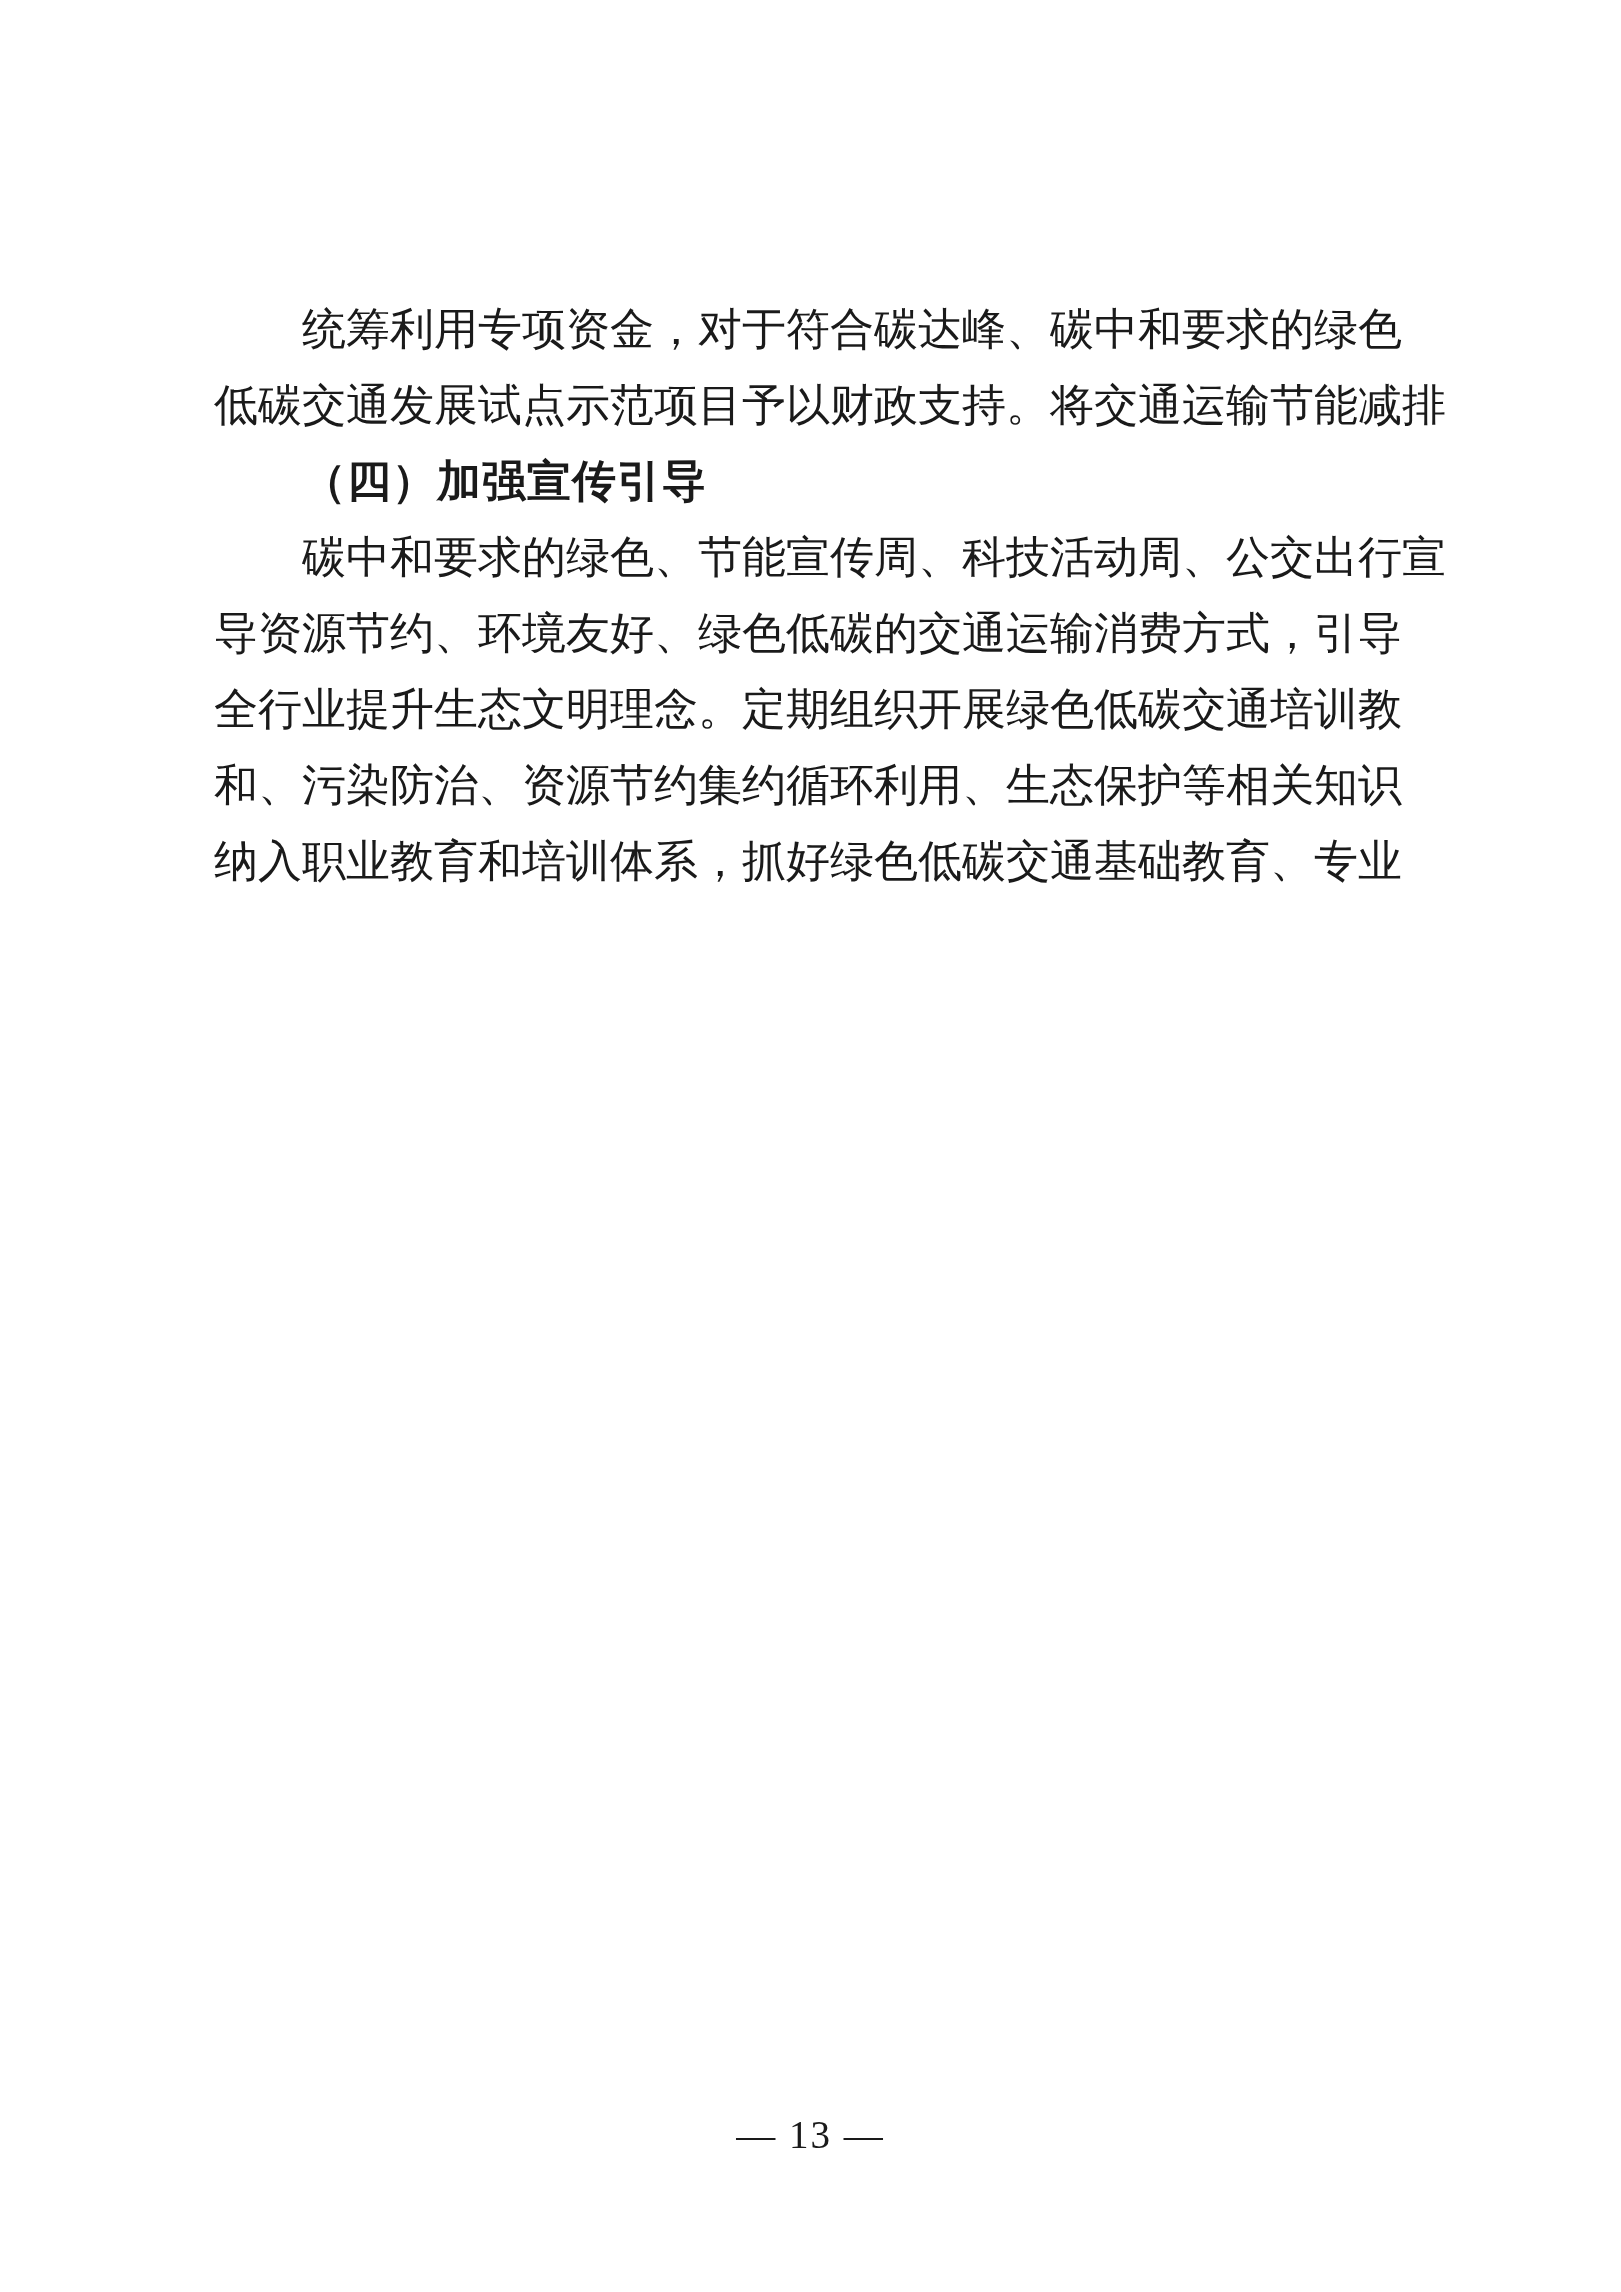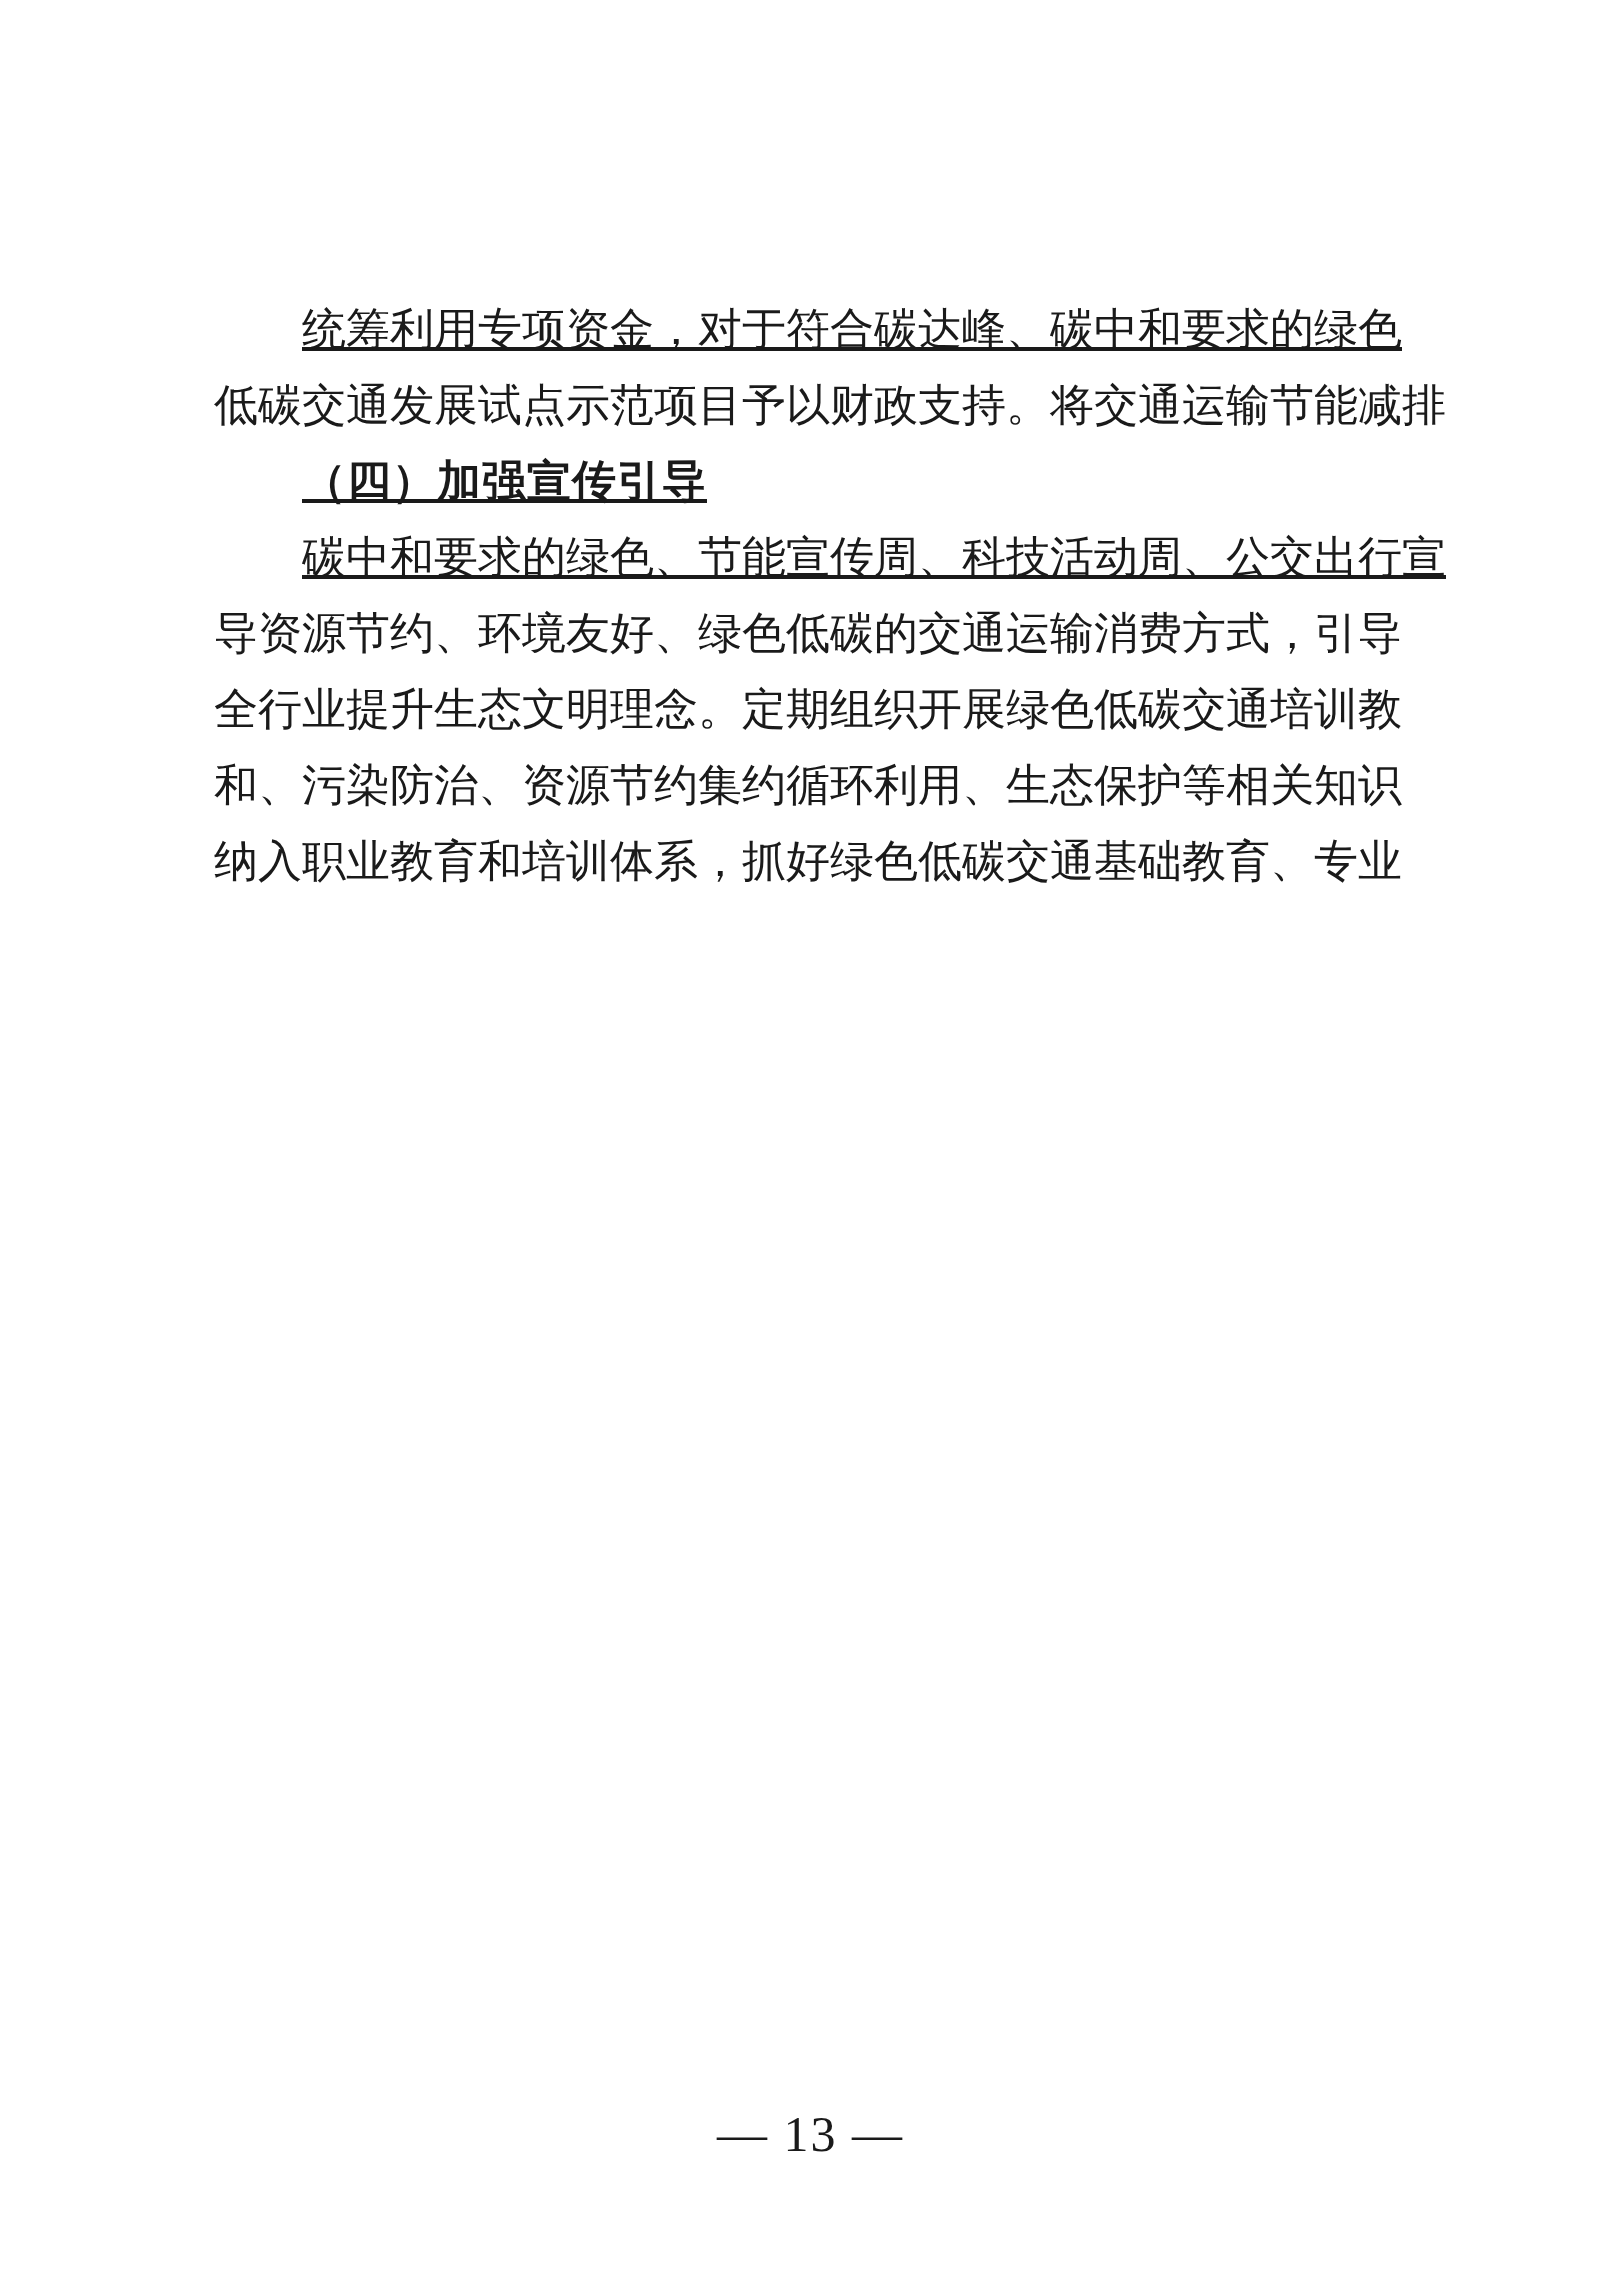"统筹利用专项资金，对于符合碳达峰、碳中和要求的绿色" .indent { text-decoration: underline -> none }
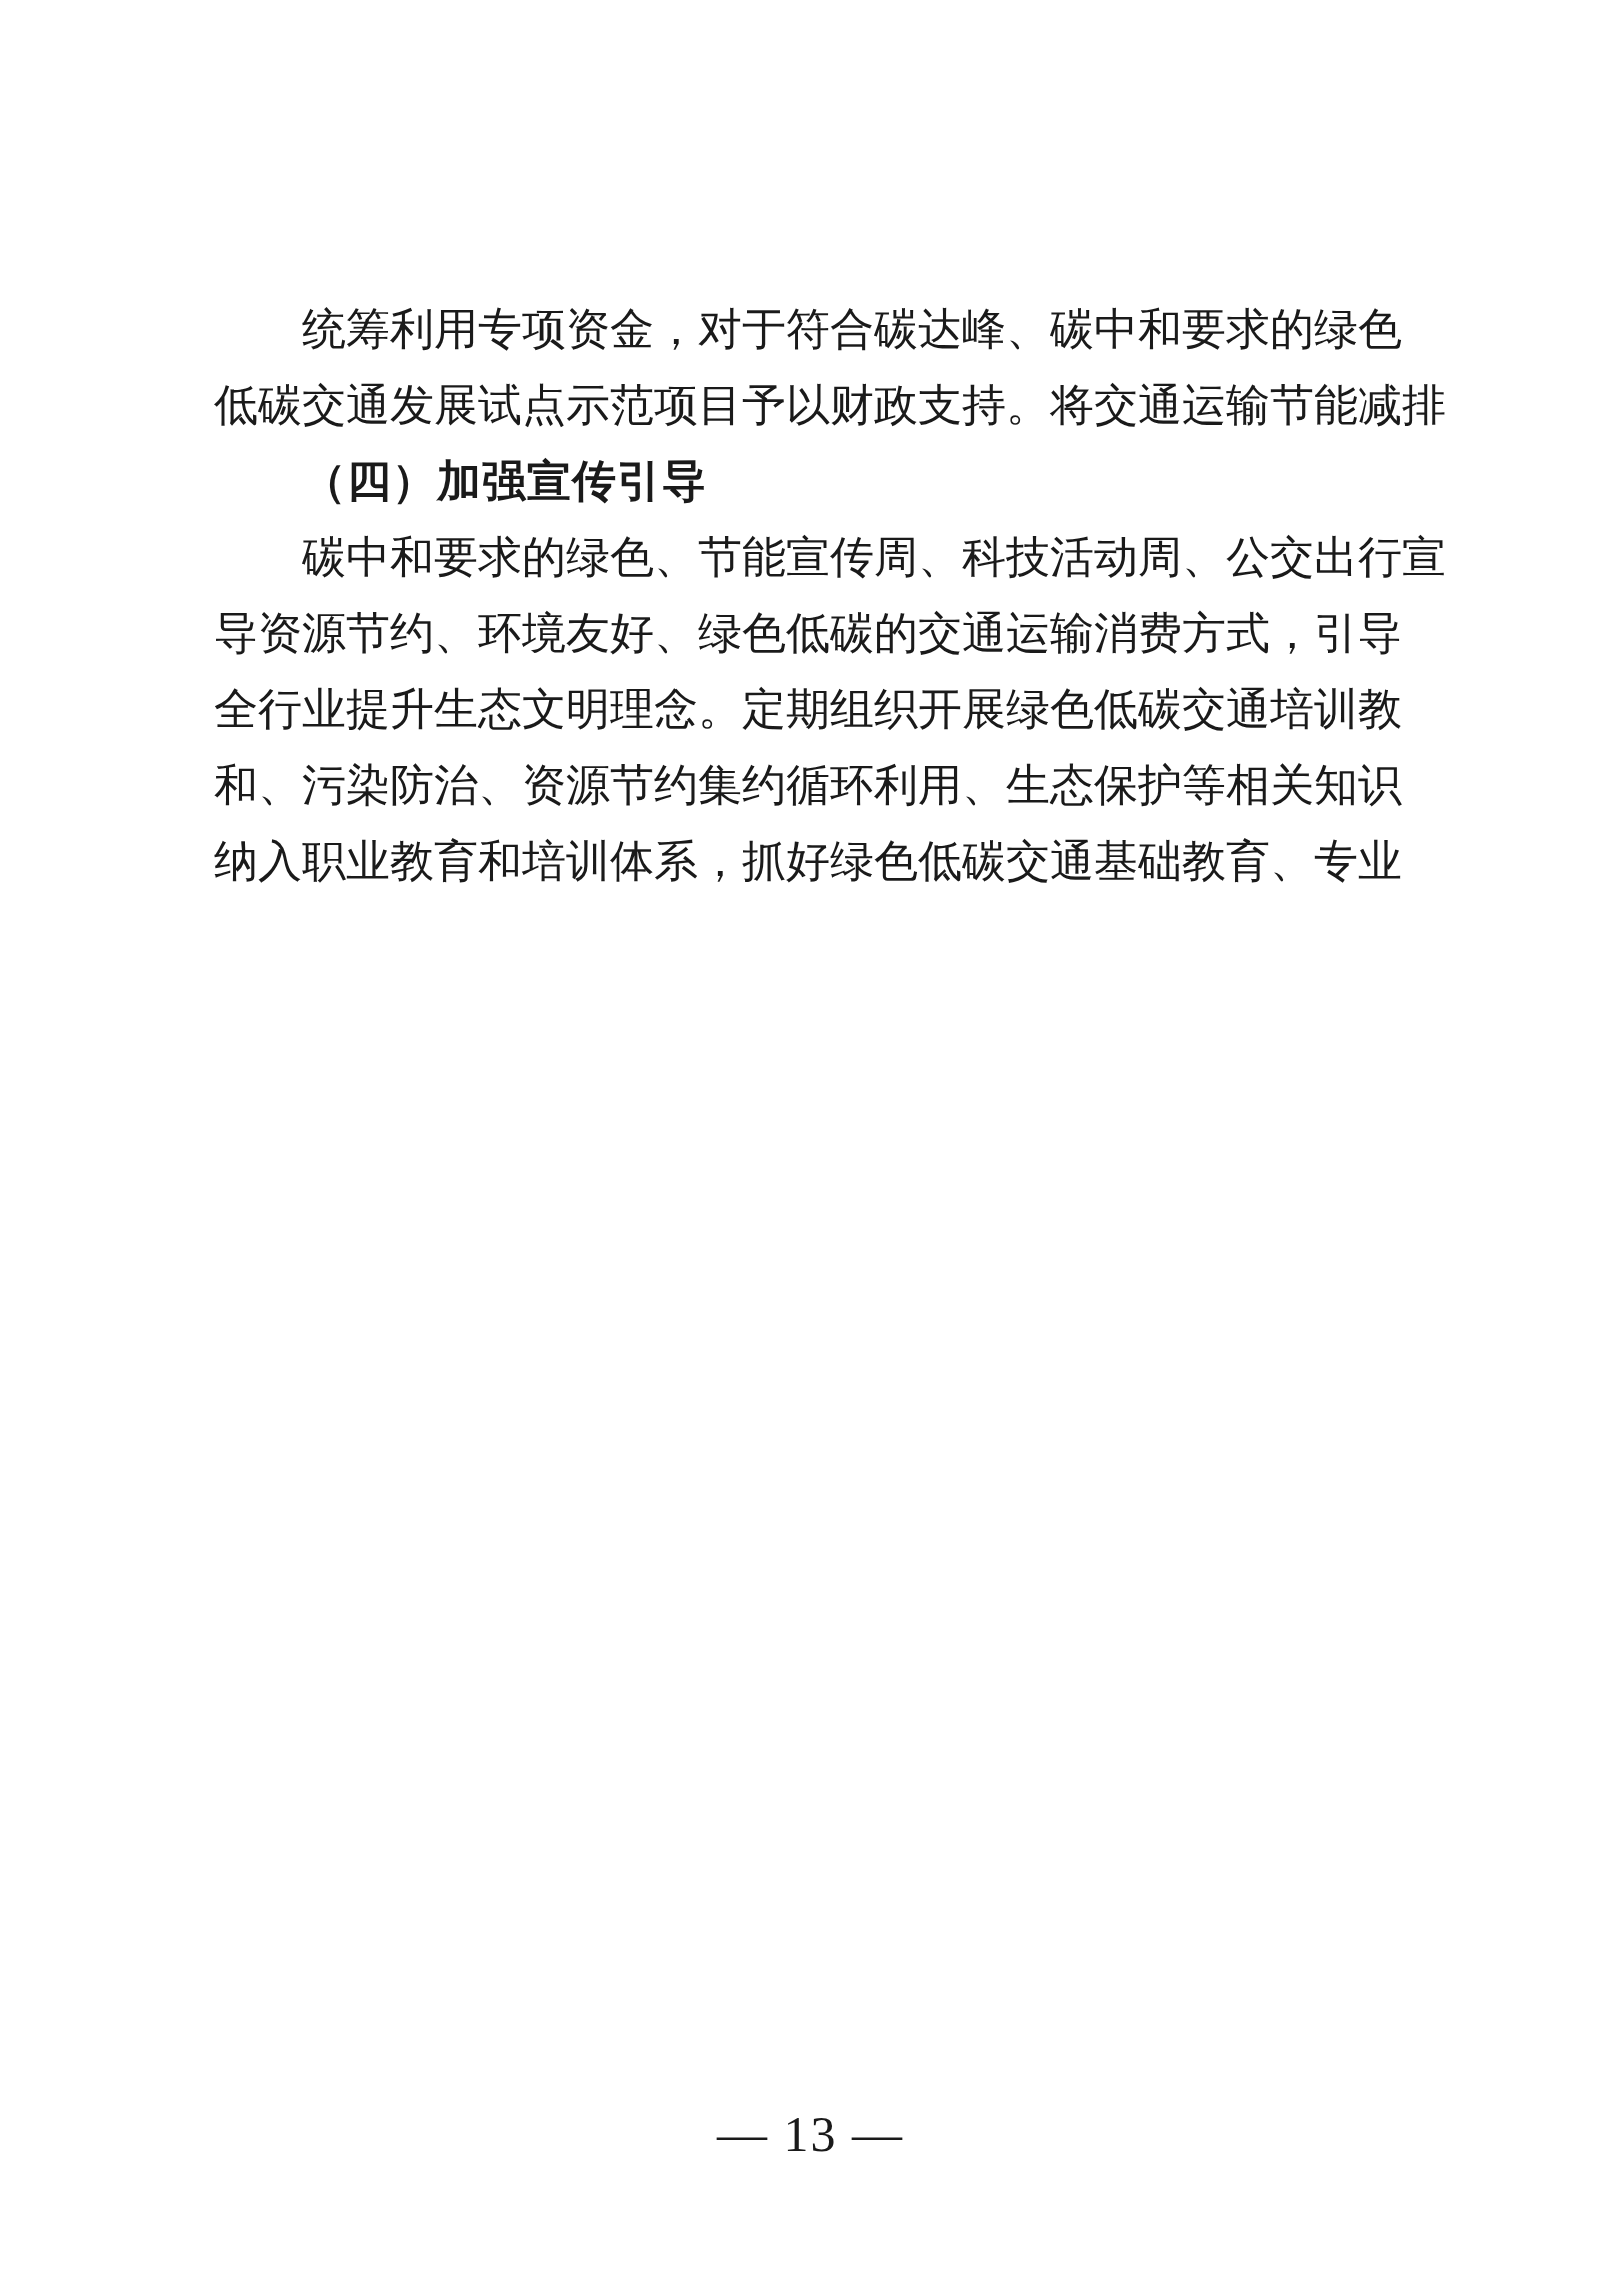"— 13 —" .page-number { font-size: 50px -> 39px }
